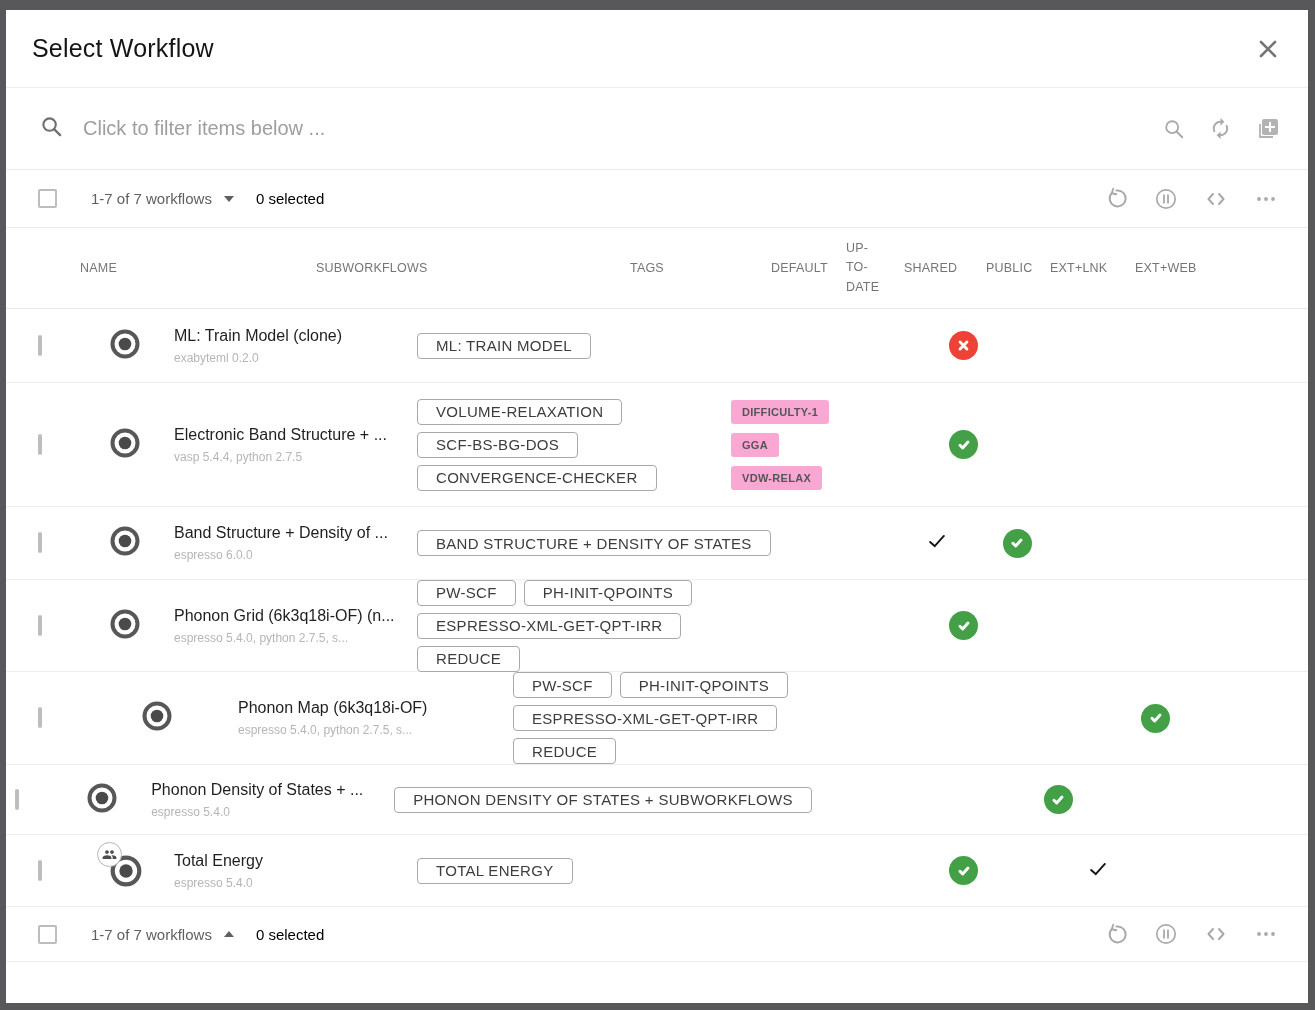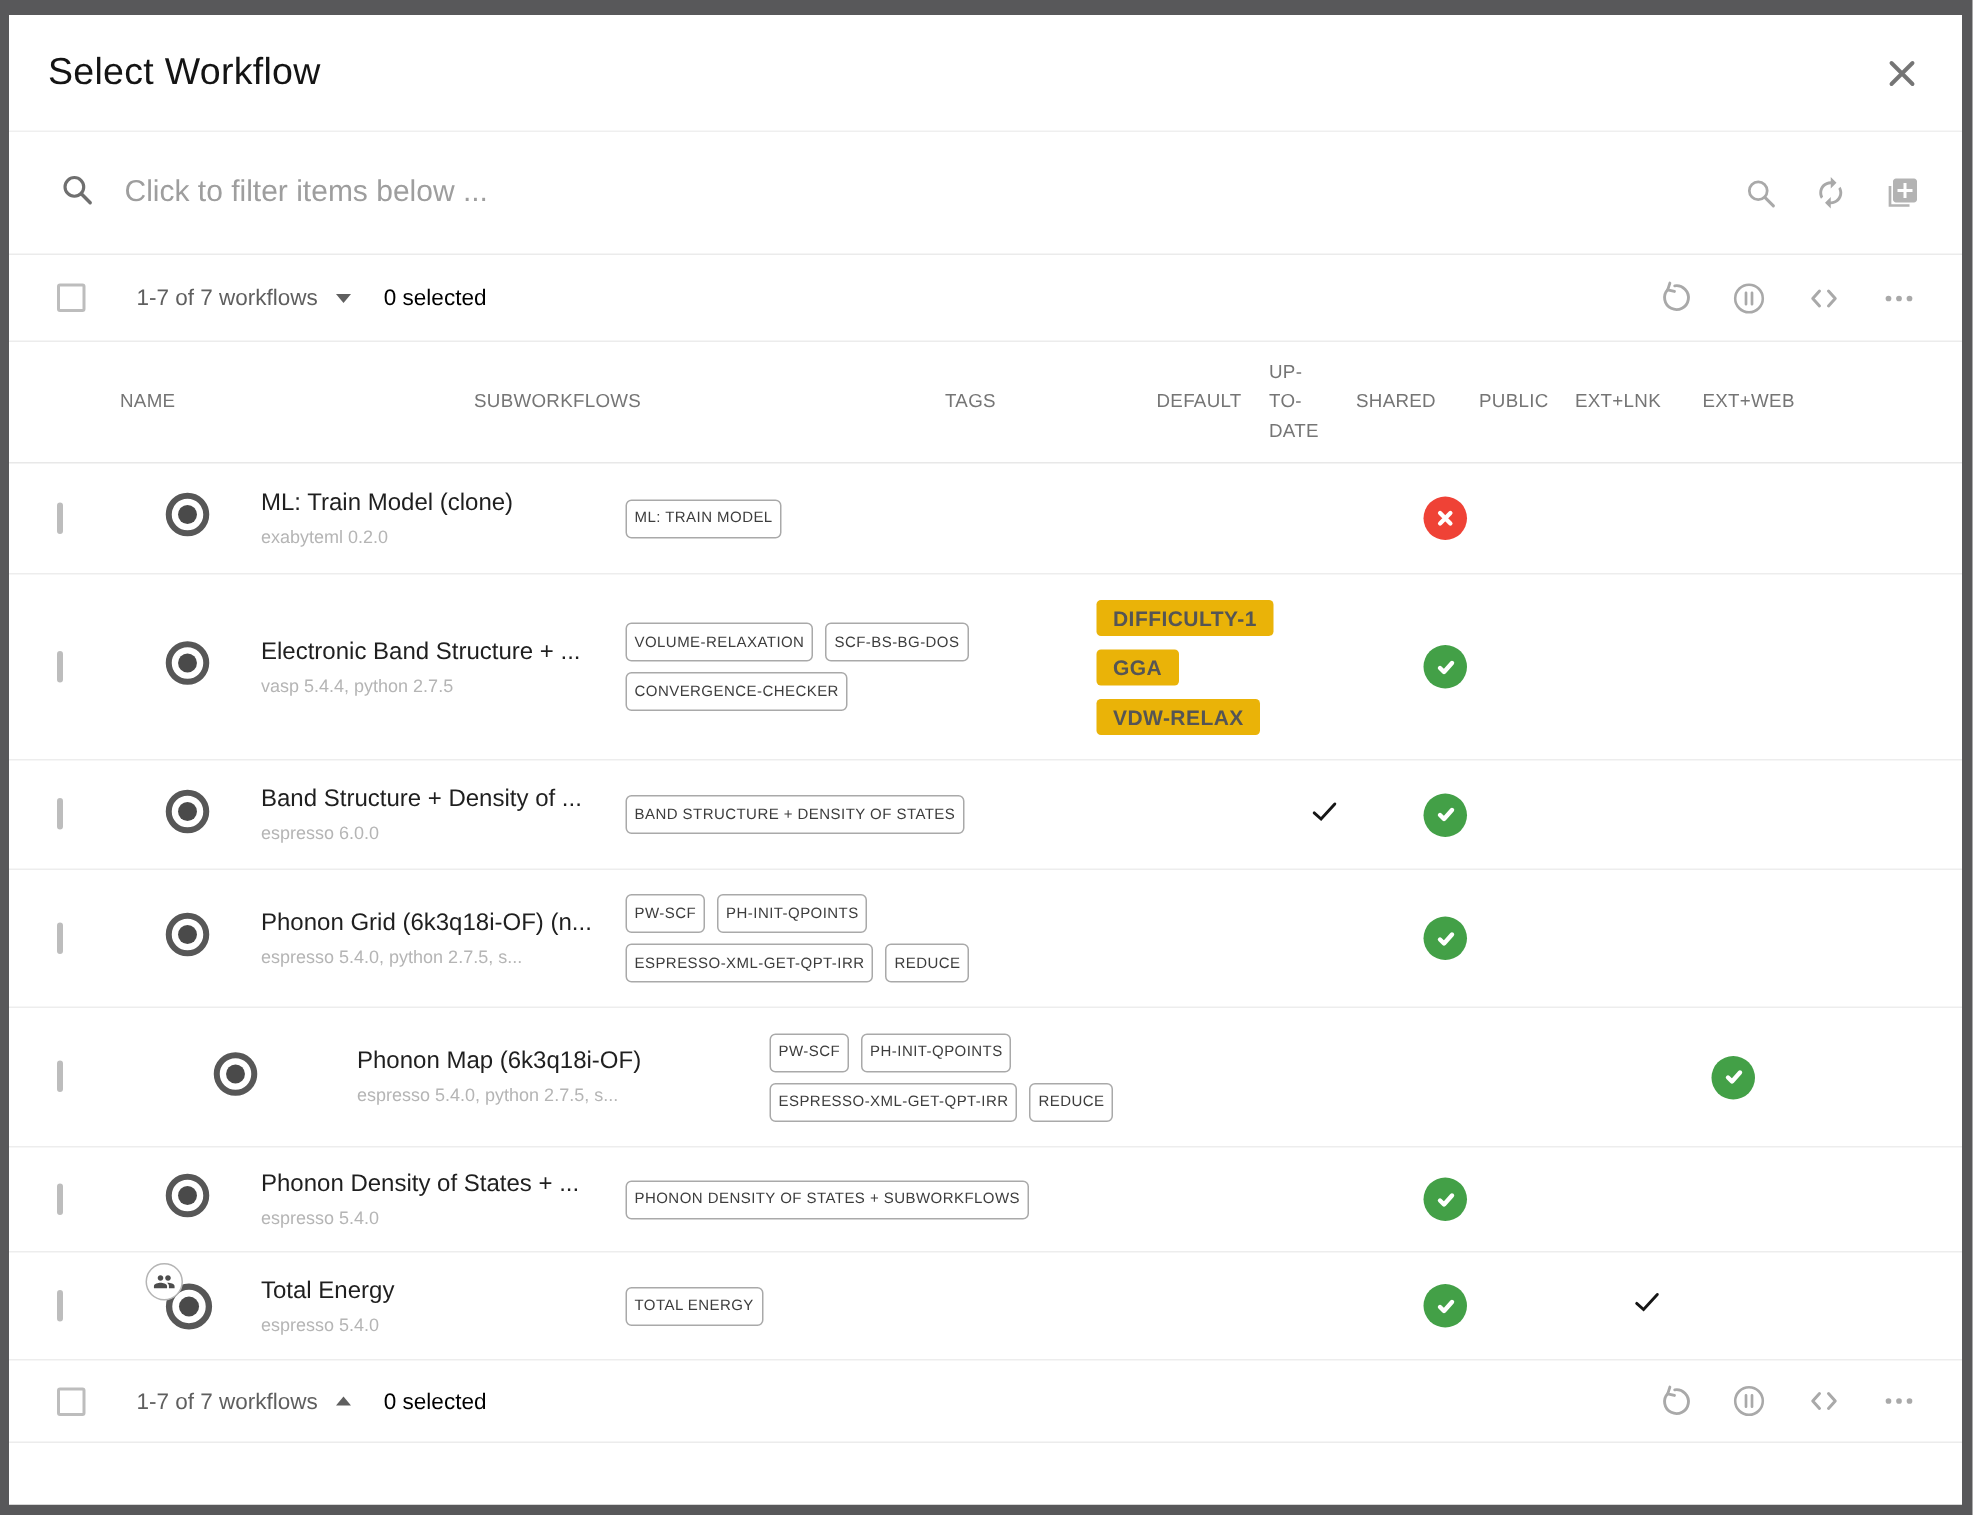"ML: TRAIN MODEL" .chip { font-size: 10px -> 15px; padding: 0 5px -> 0 18px }
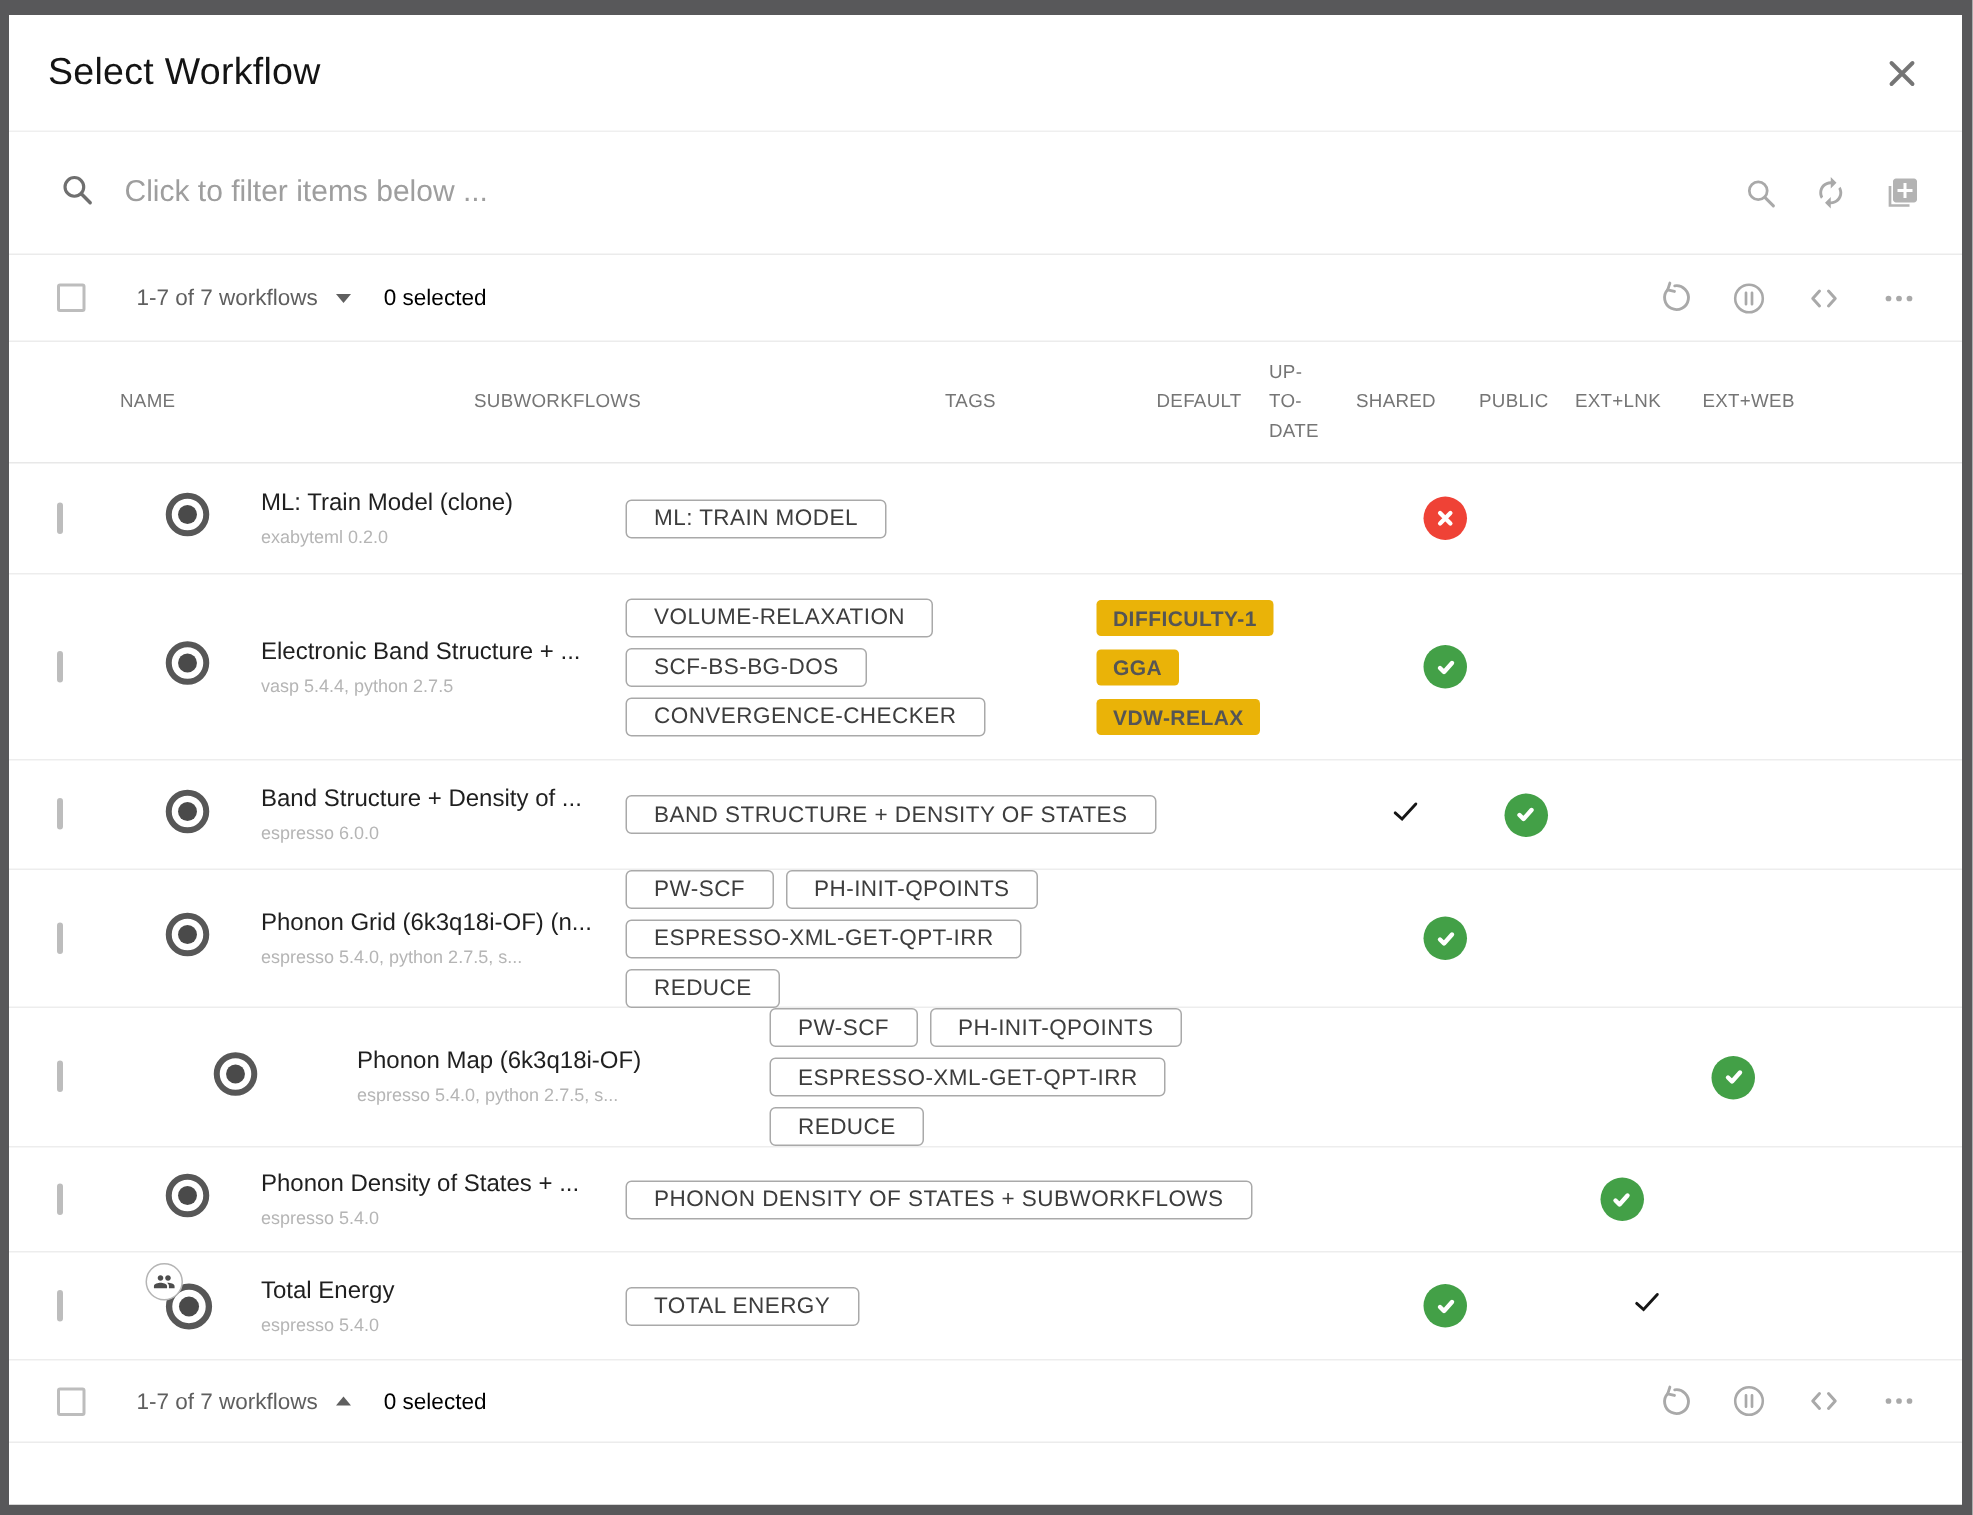"DIFFICULTY-1" .tagchip { background: #eab308 -> #f9a8d4; font-size: 14px -> 11px }
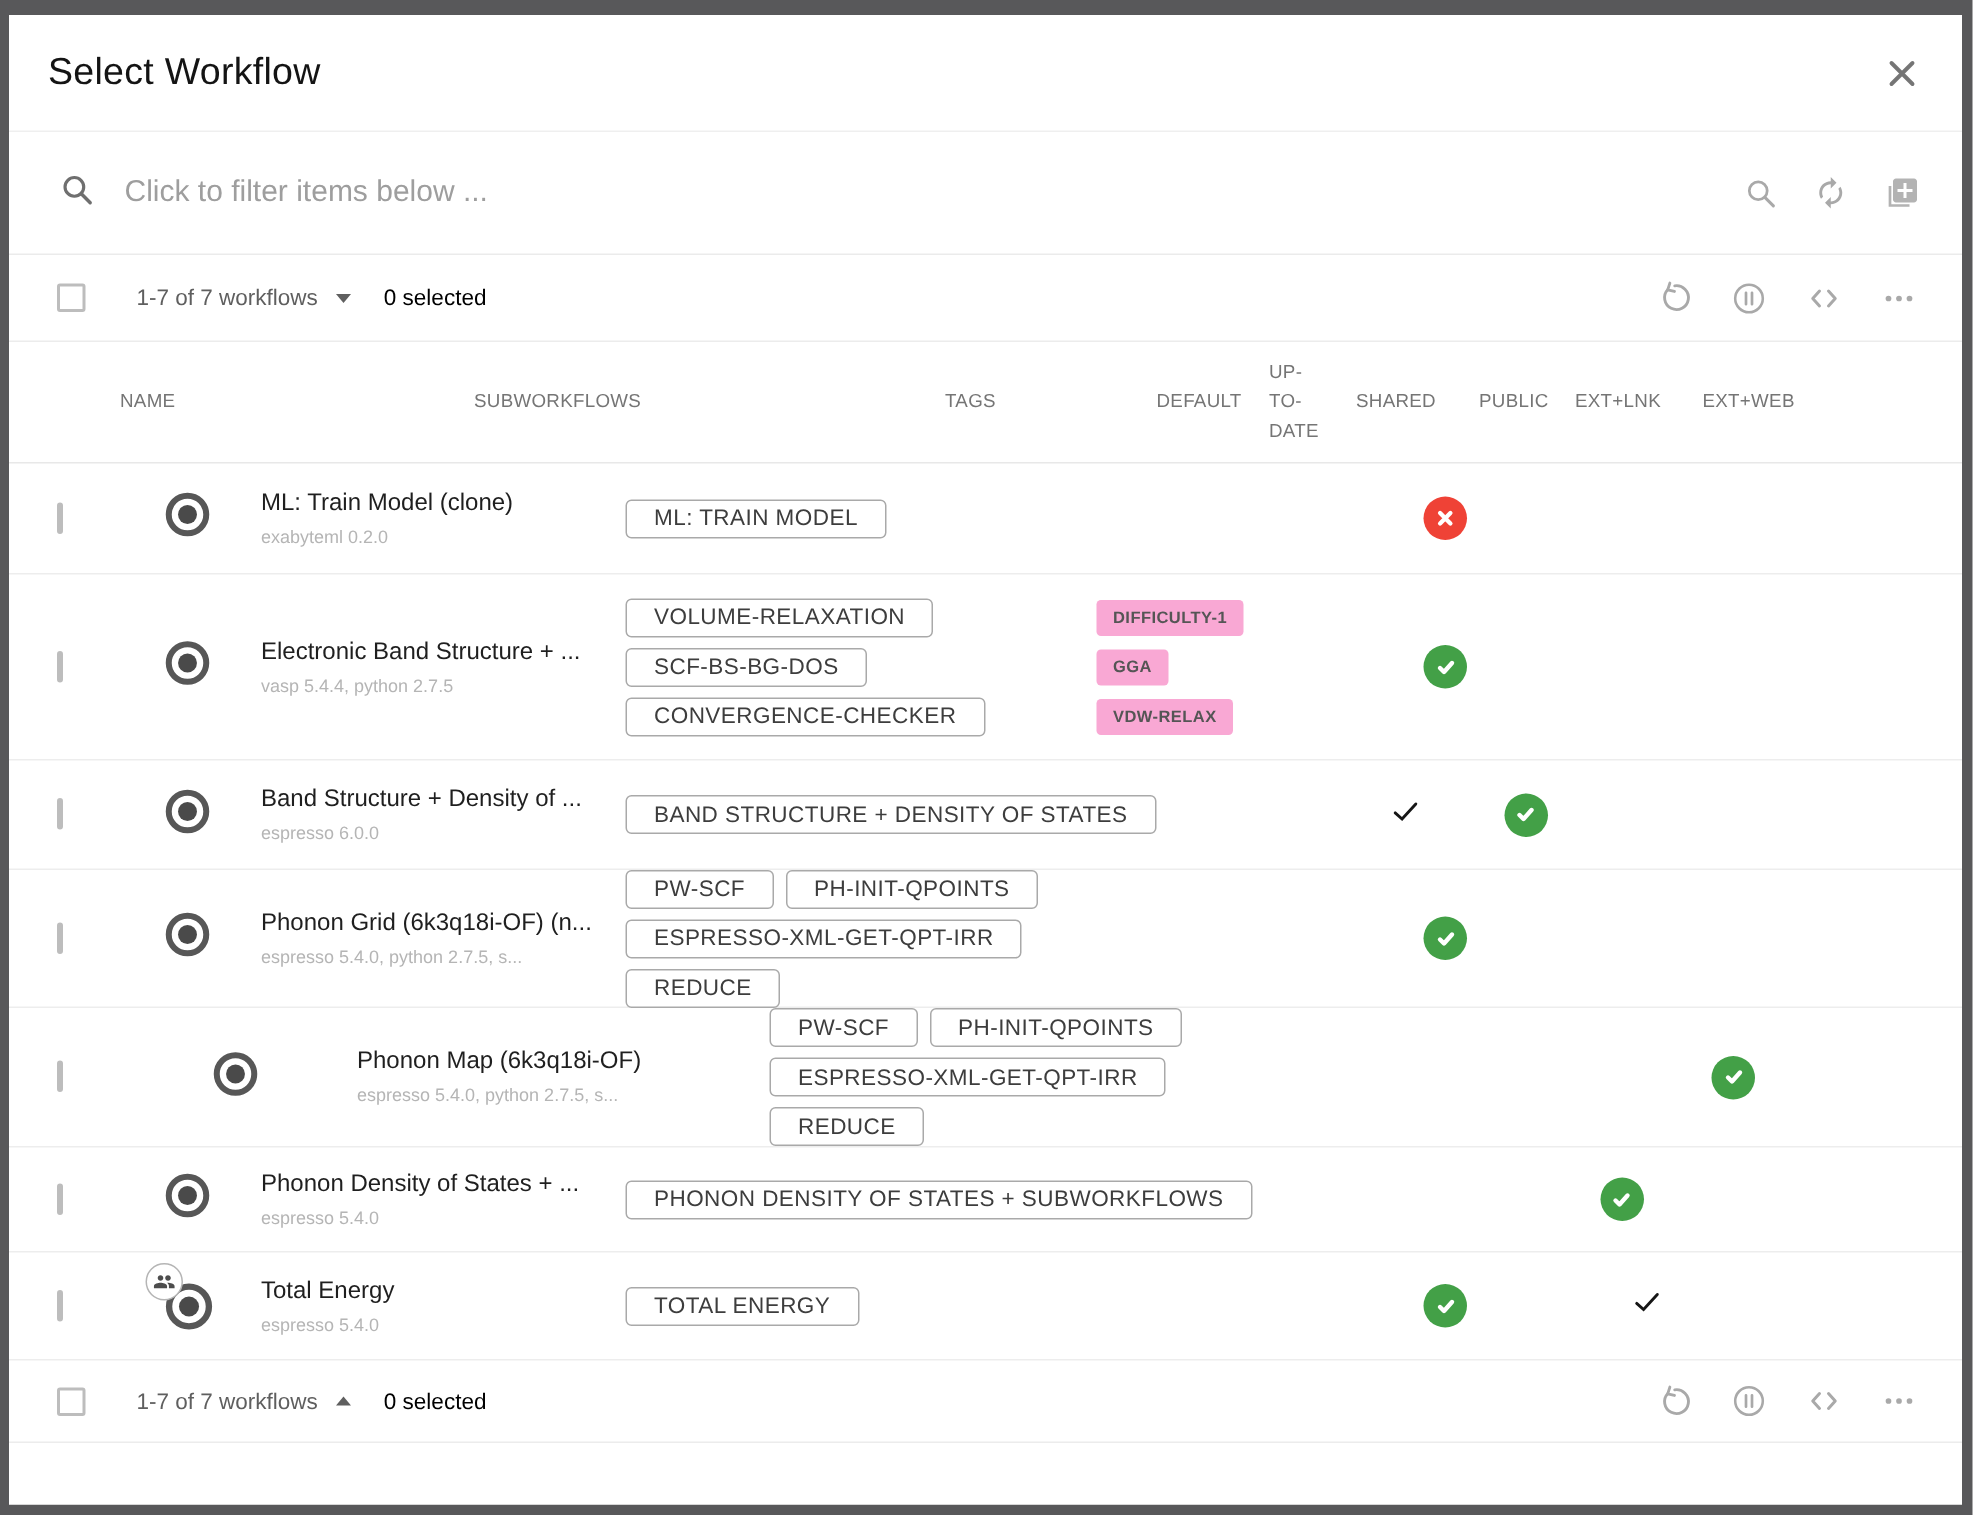"Phonon Density of States +" .r5 { justify-content: none -> center }
